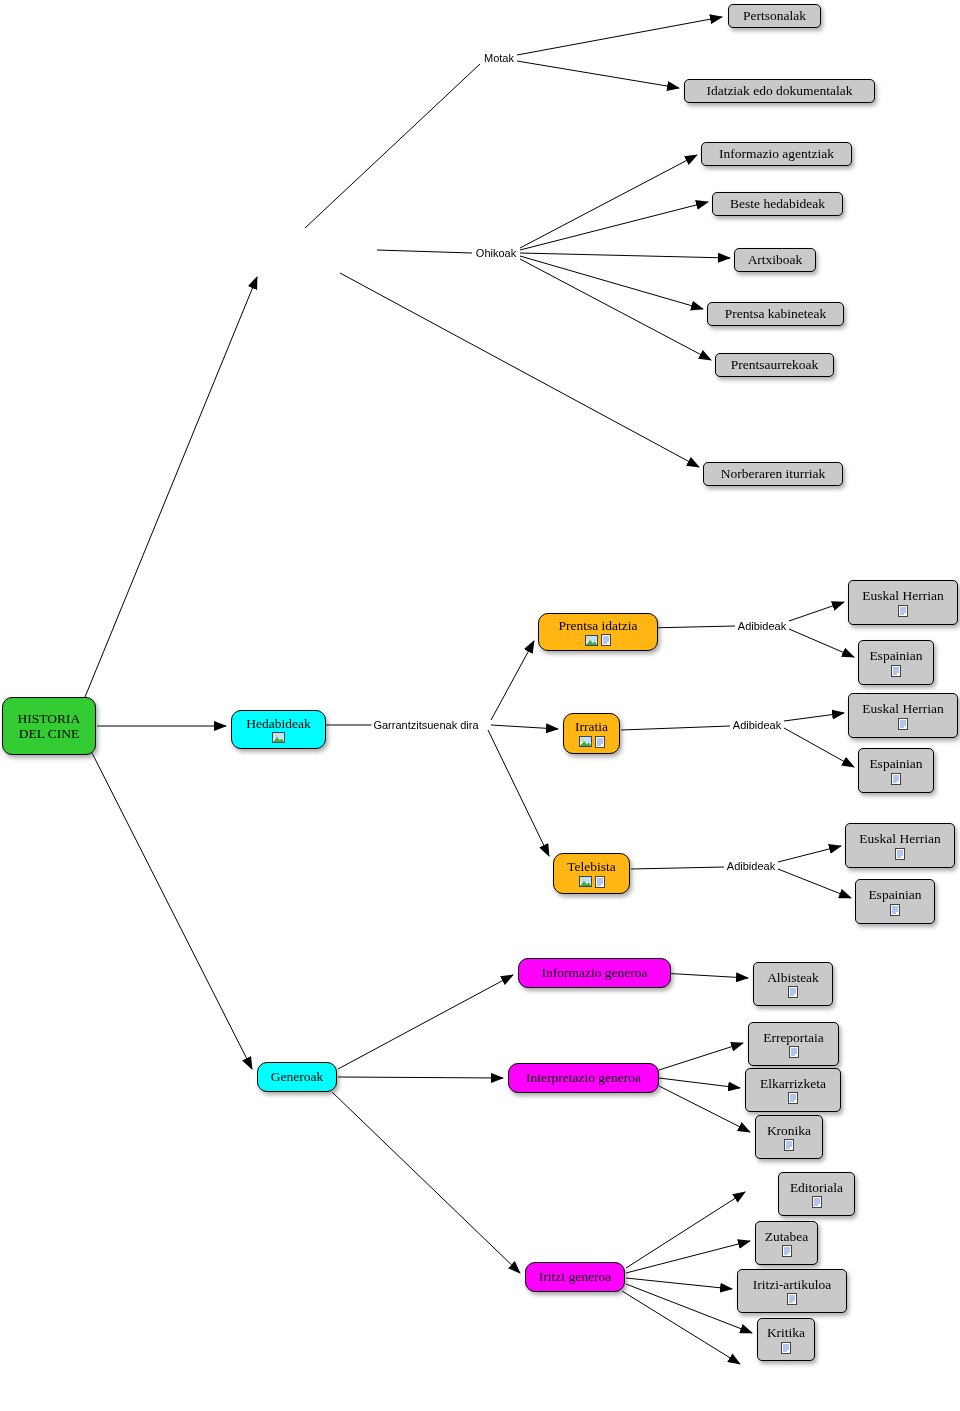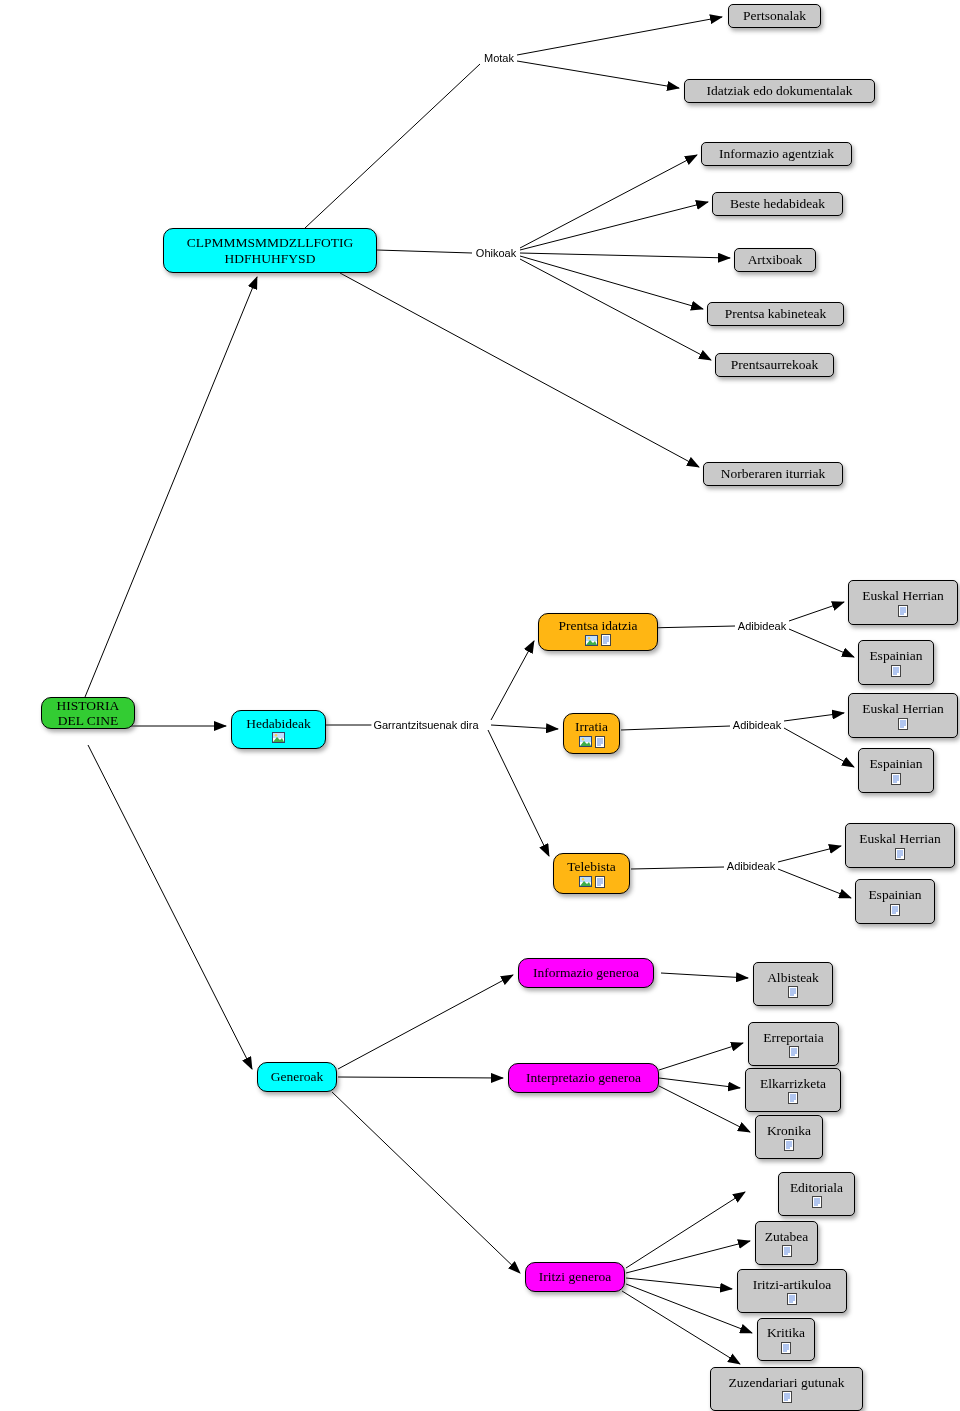"CLPMMMSMMDZLLFOTIG HDFHUHFYSD" div.node { html: <div> <span>CLPMMMSMMDZLLFOTIG HDFHUHFYSD</span> </div> -> none }
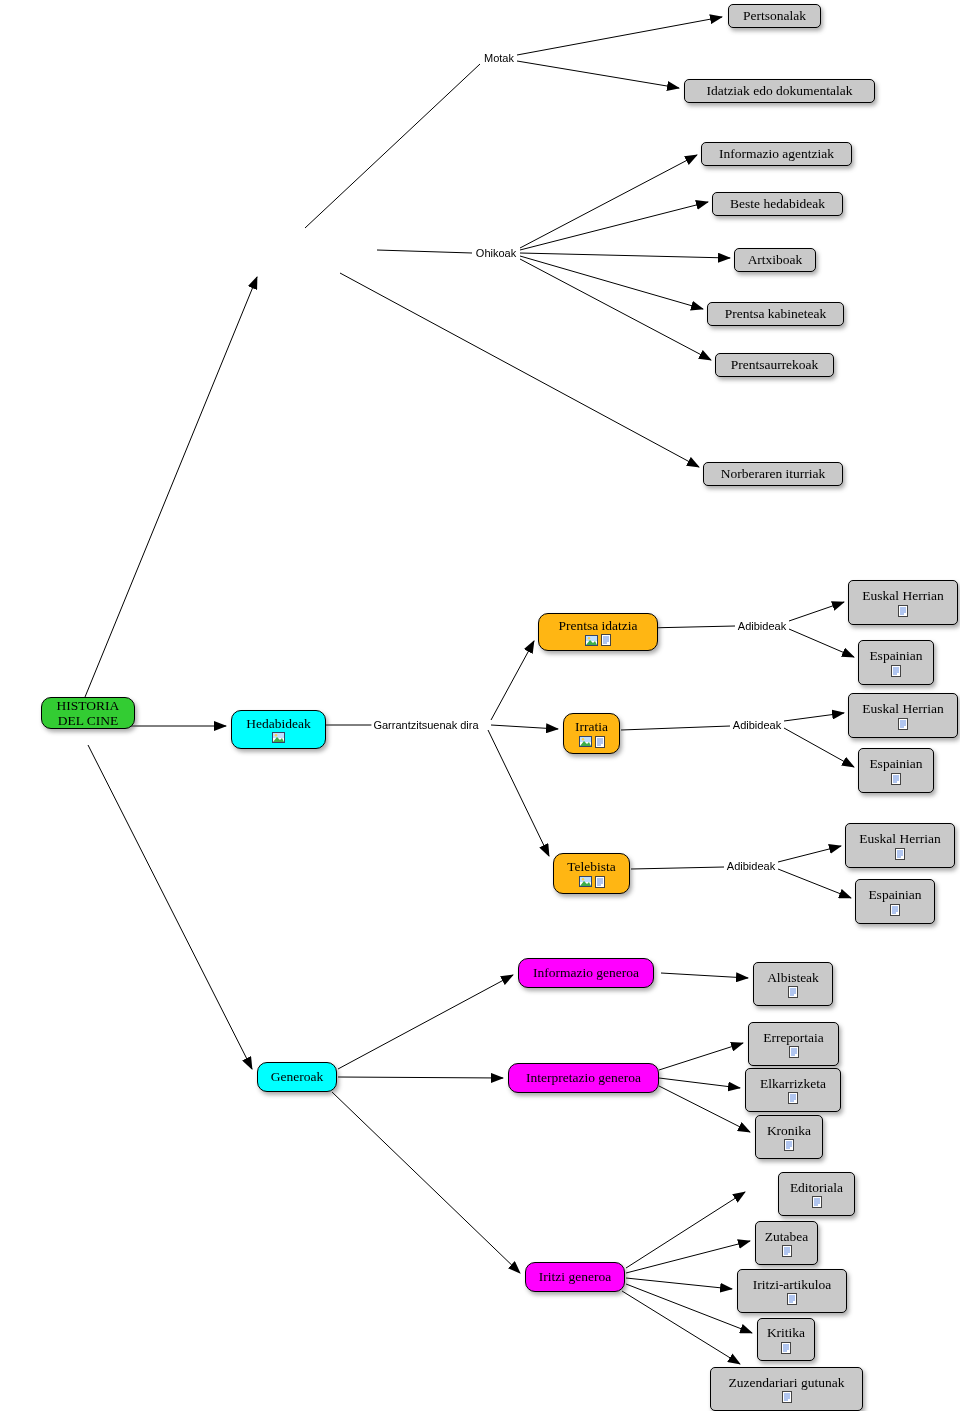"HISTORIA DEL CINE" div.node { height: 32px -> 58px; margin-left: 39px -> none }
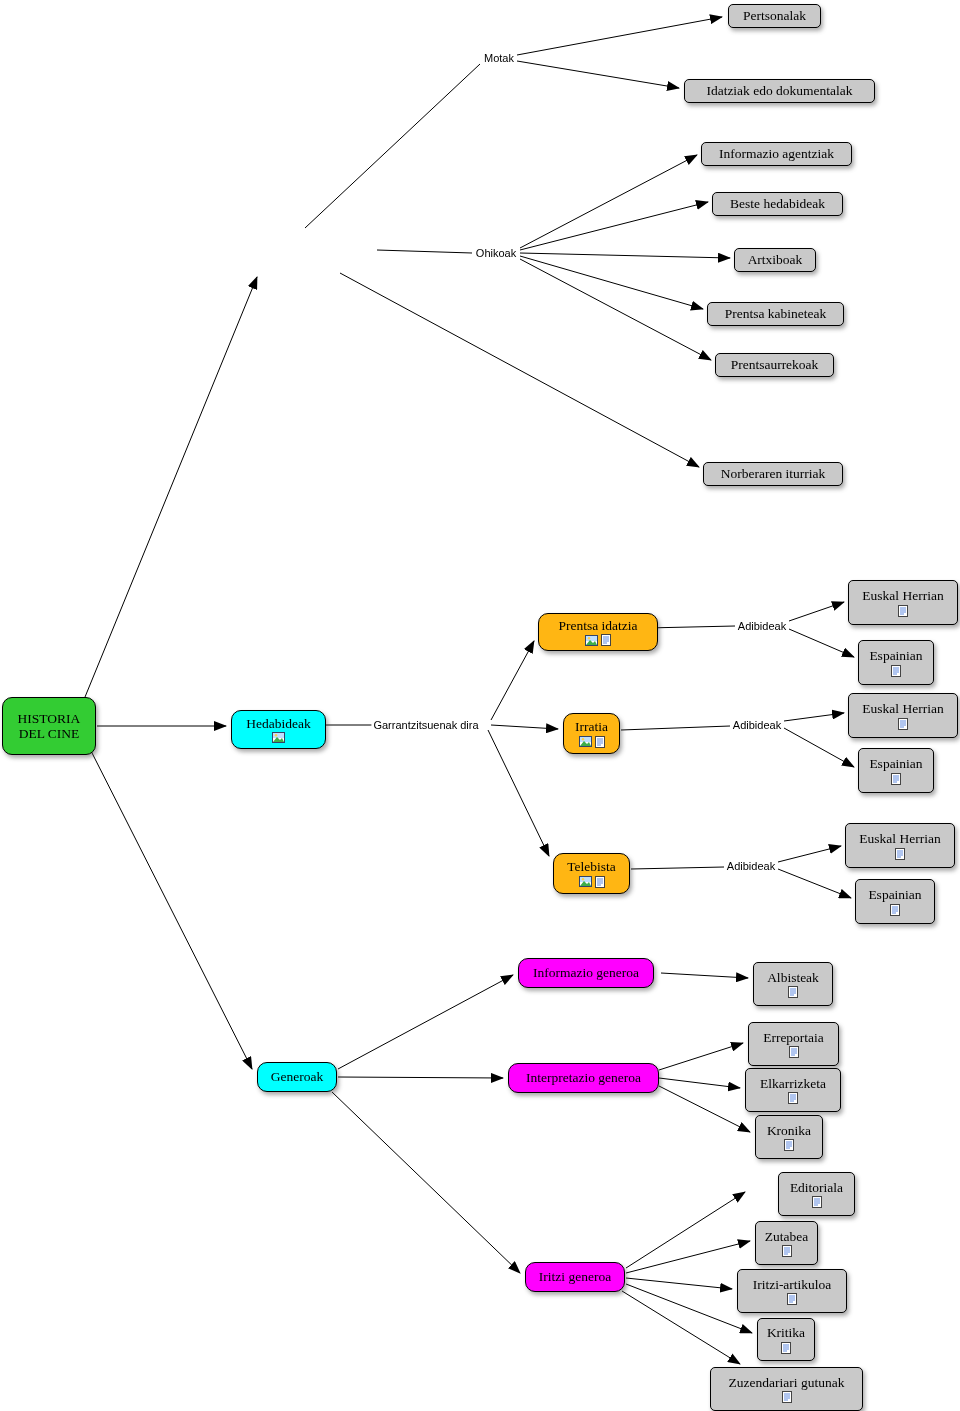"Informazio generoa" div.node { width: 136px -> 153px }
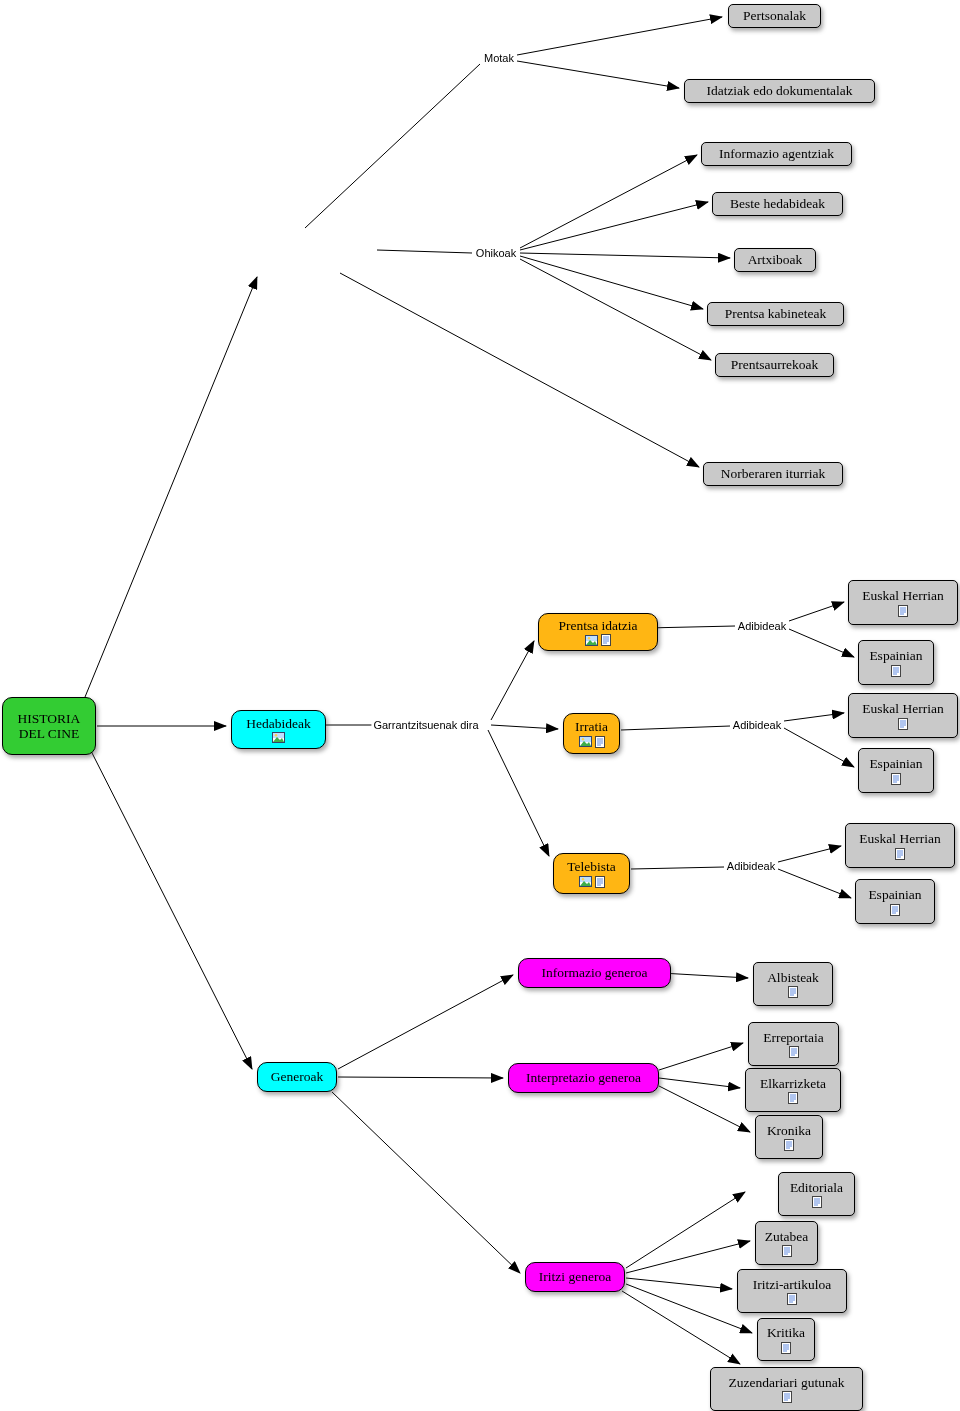"Zuzendariari gutunak" div.node { html: <div> <span>Zuzendariari gutunak</span> <span> <svg> <rect></rect> <line></line> <line></line> <line></line> <line></line> </svg> </span> </div> -> none }
